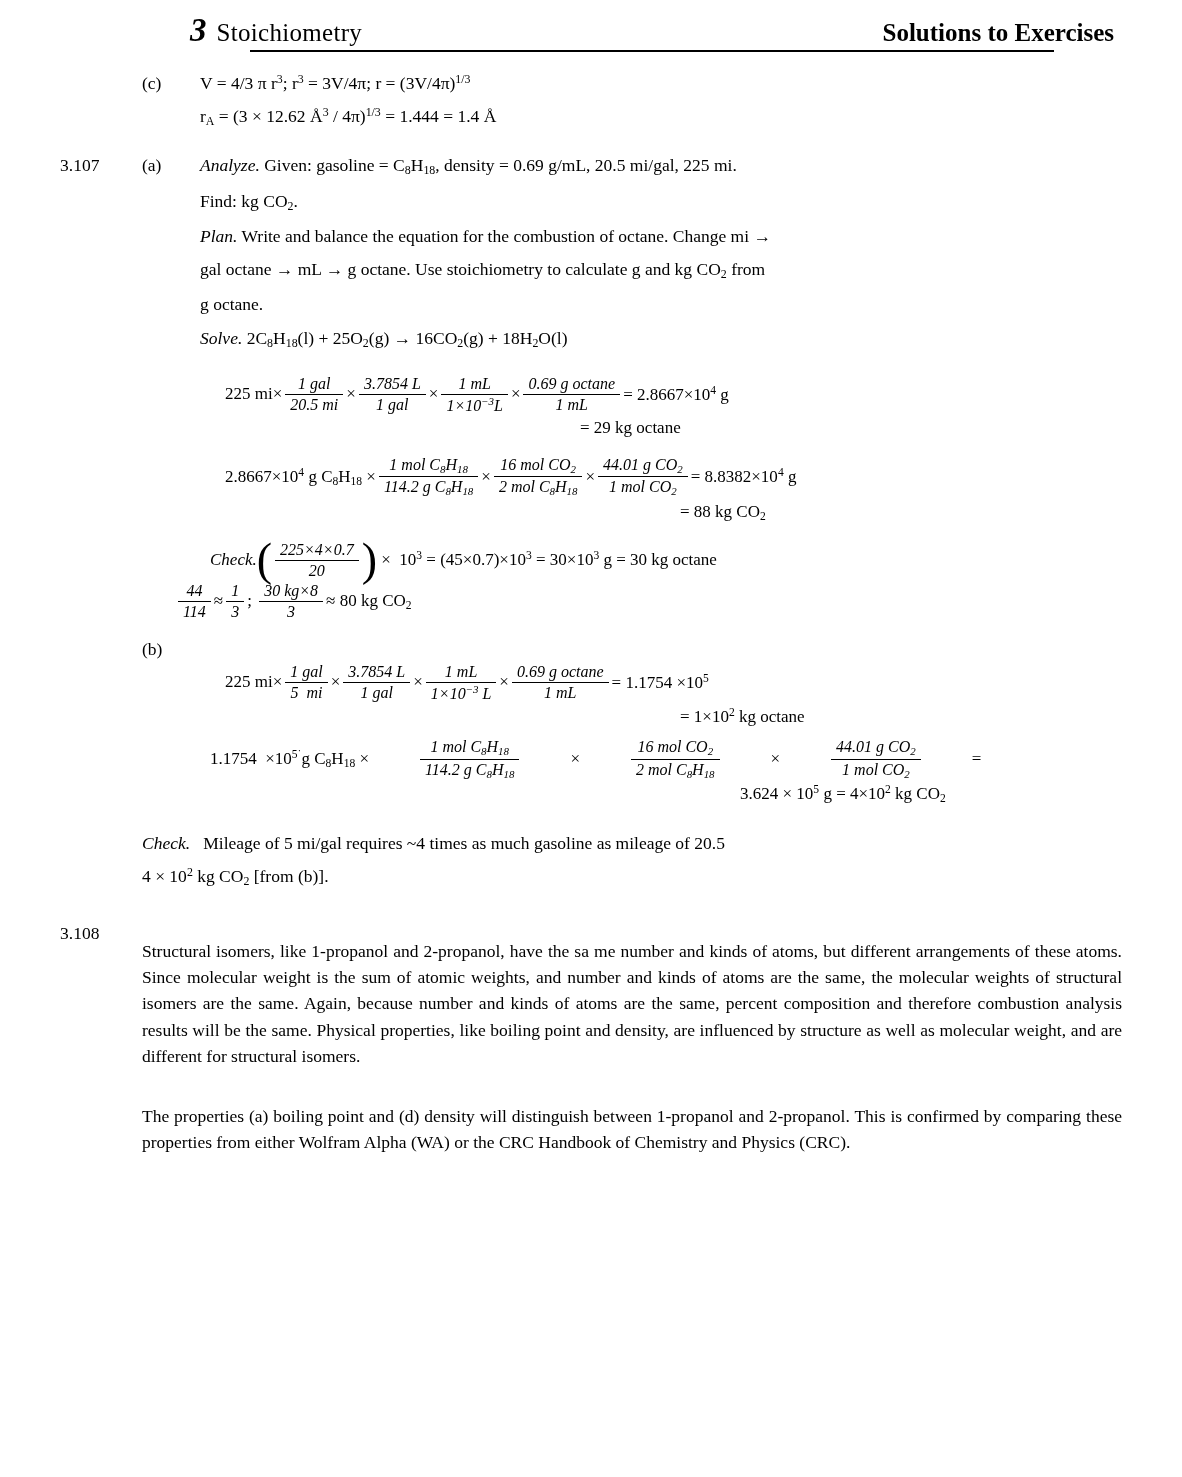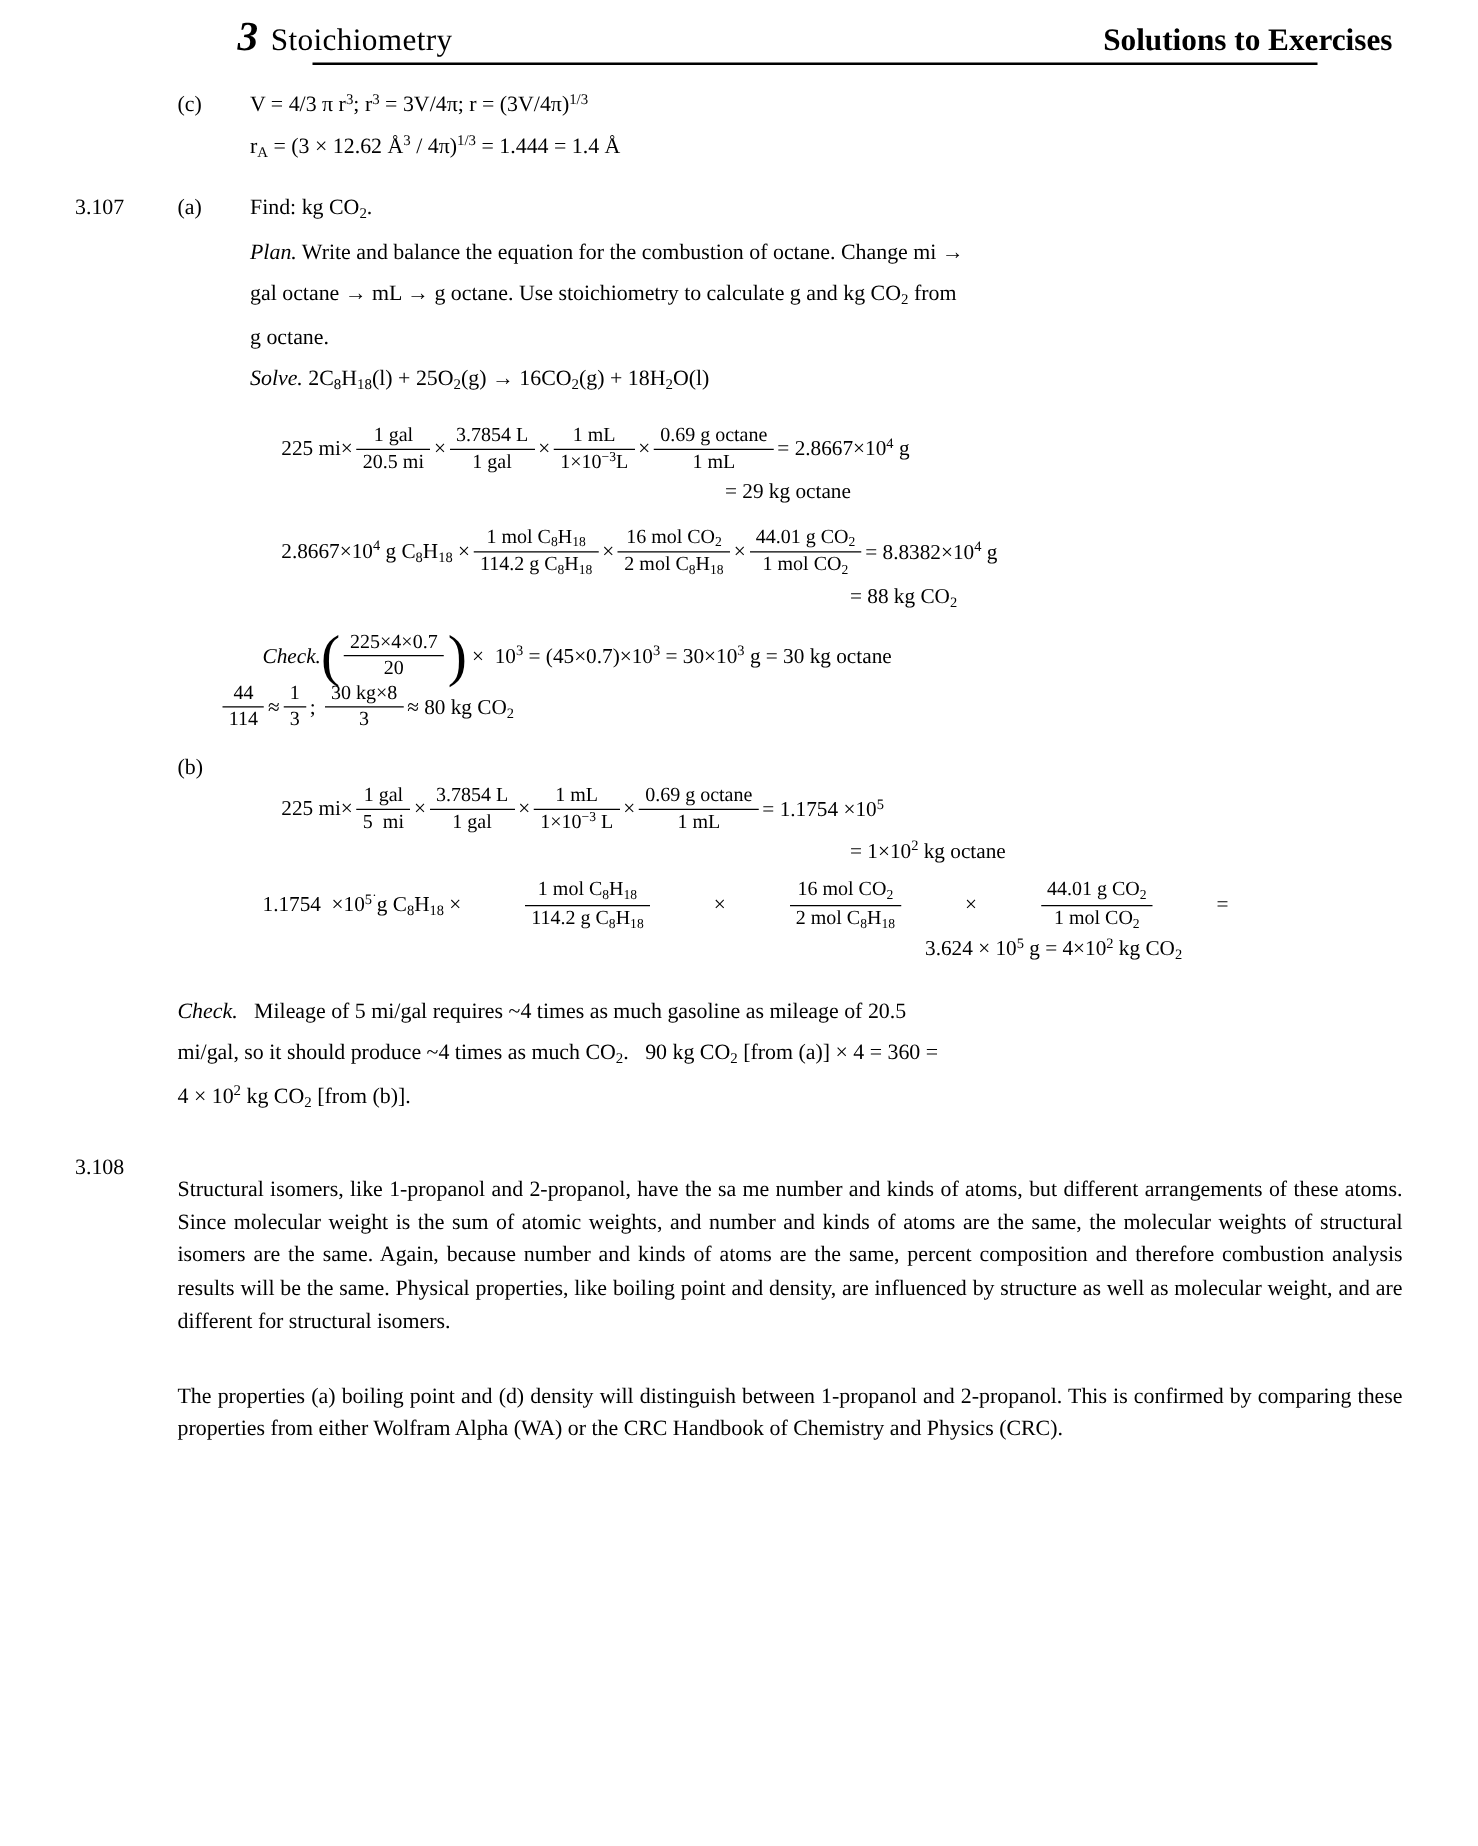"Analyze. Given: gasoline = C8H18," div.line { html: none -> <div> <span>Analyze.</span> Given: gasoline = C<sub>8</sub>H<sub>18</sub>, density = 0.69 g/mL, 20.5 mi/gal, 225 mi. </div> }
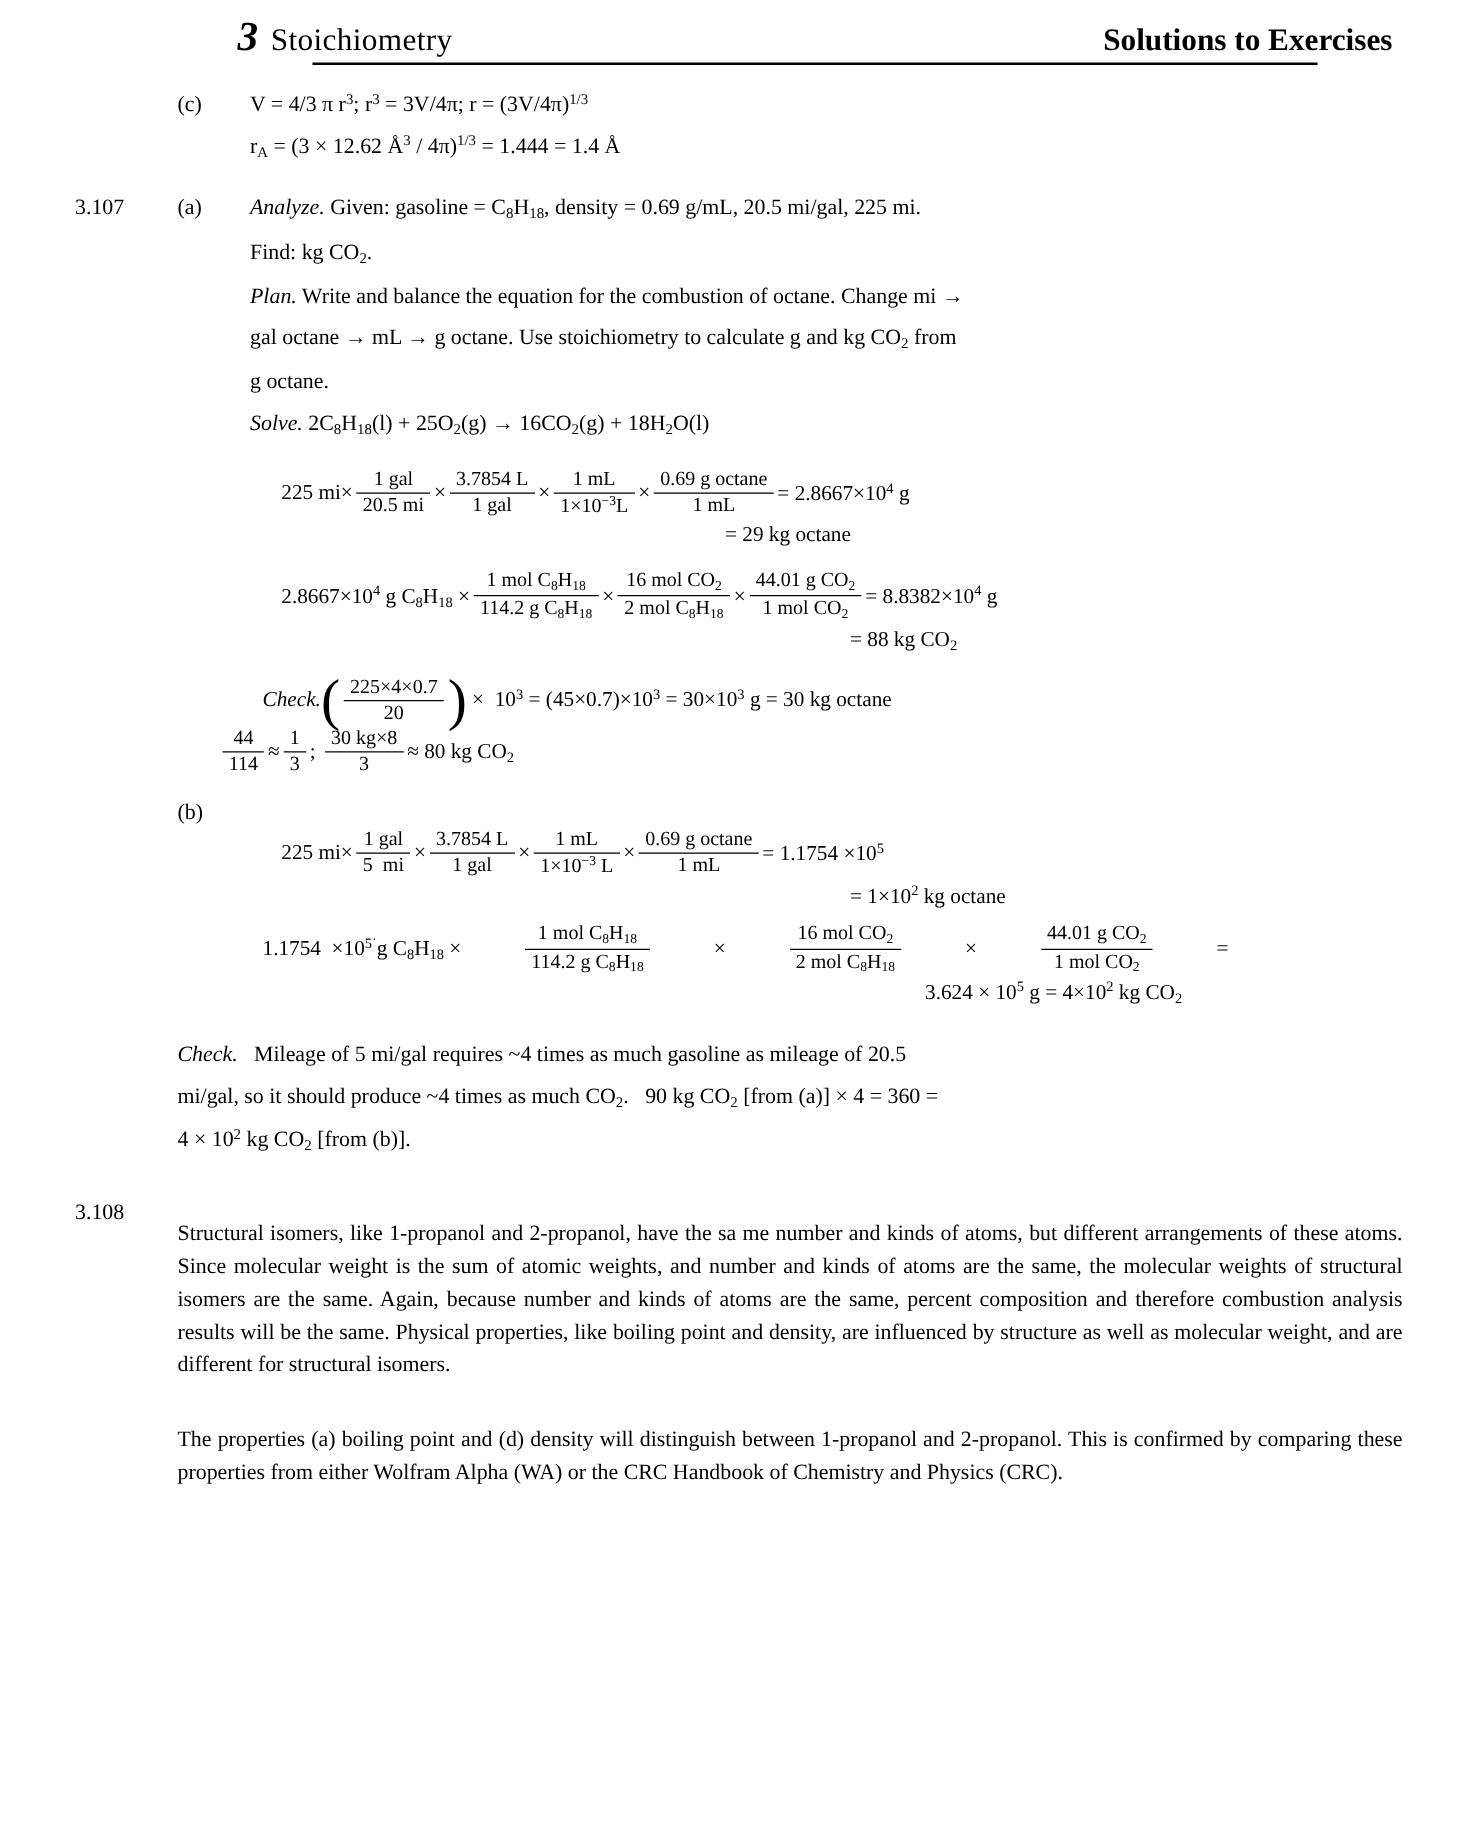"1 gal" .frac { font-style: none -> italic }
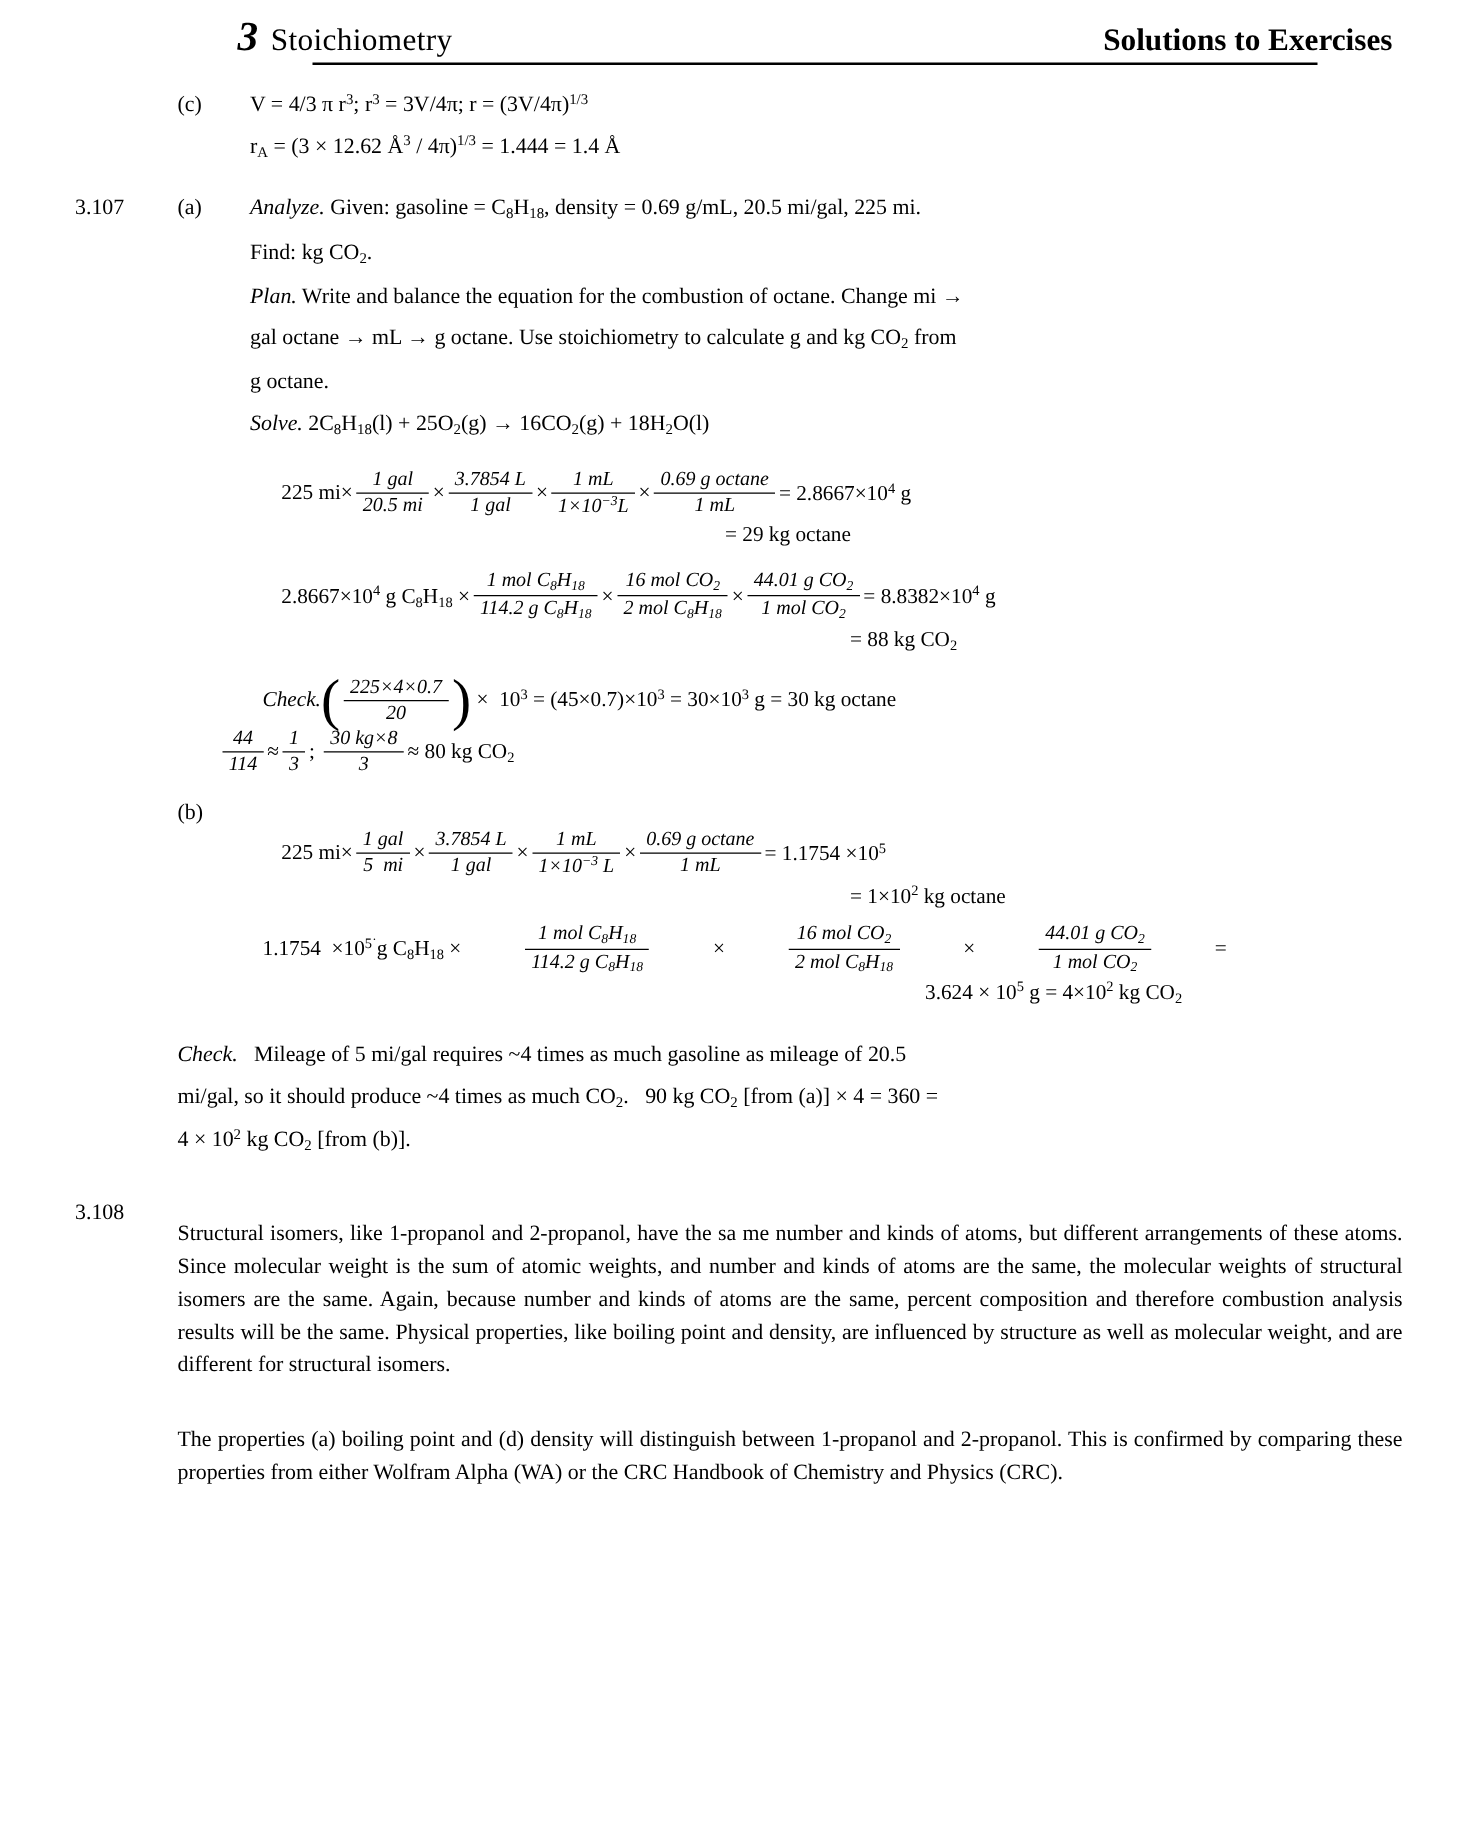"mi/gal, so it should produce" div.line { html: <div> mi/gal, so it should produce ~4 times as much CO<sub>2</sub>. &nbsp; 90 kg CO<sub>2</sub> [from (a)] × 4 = 360 = </div> -> none }
